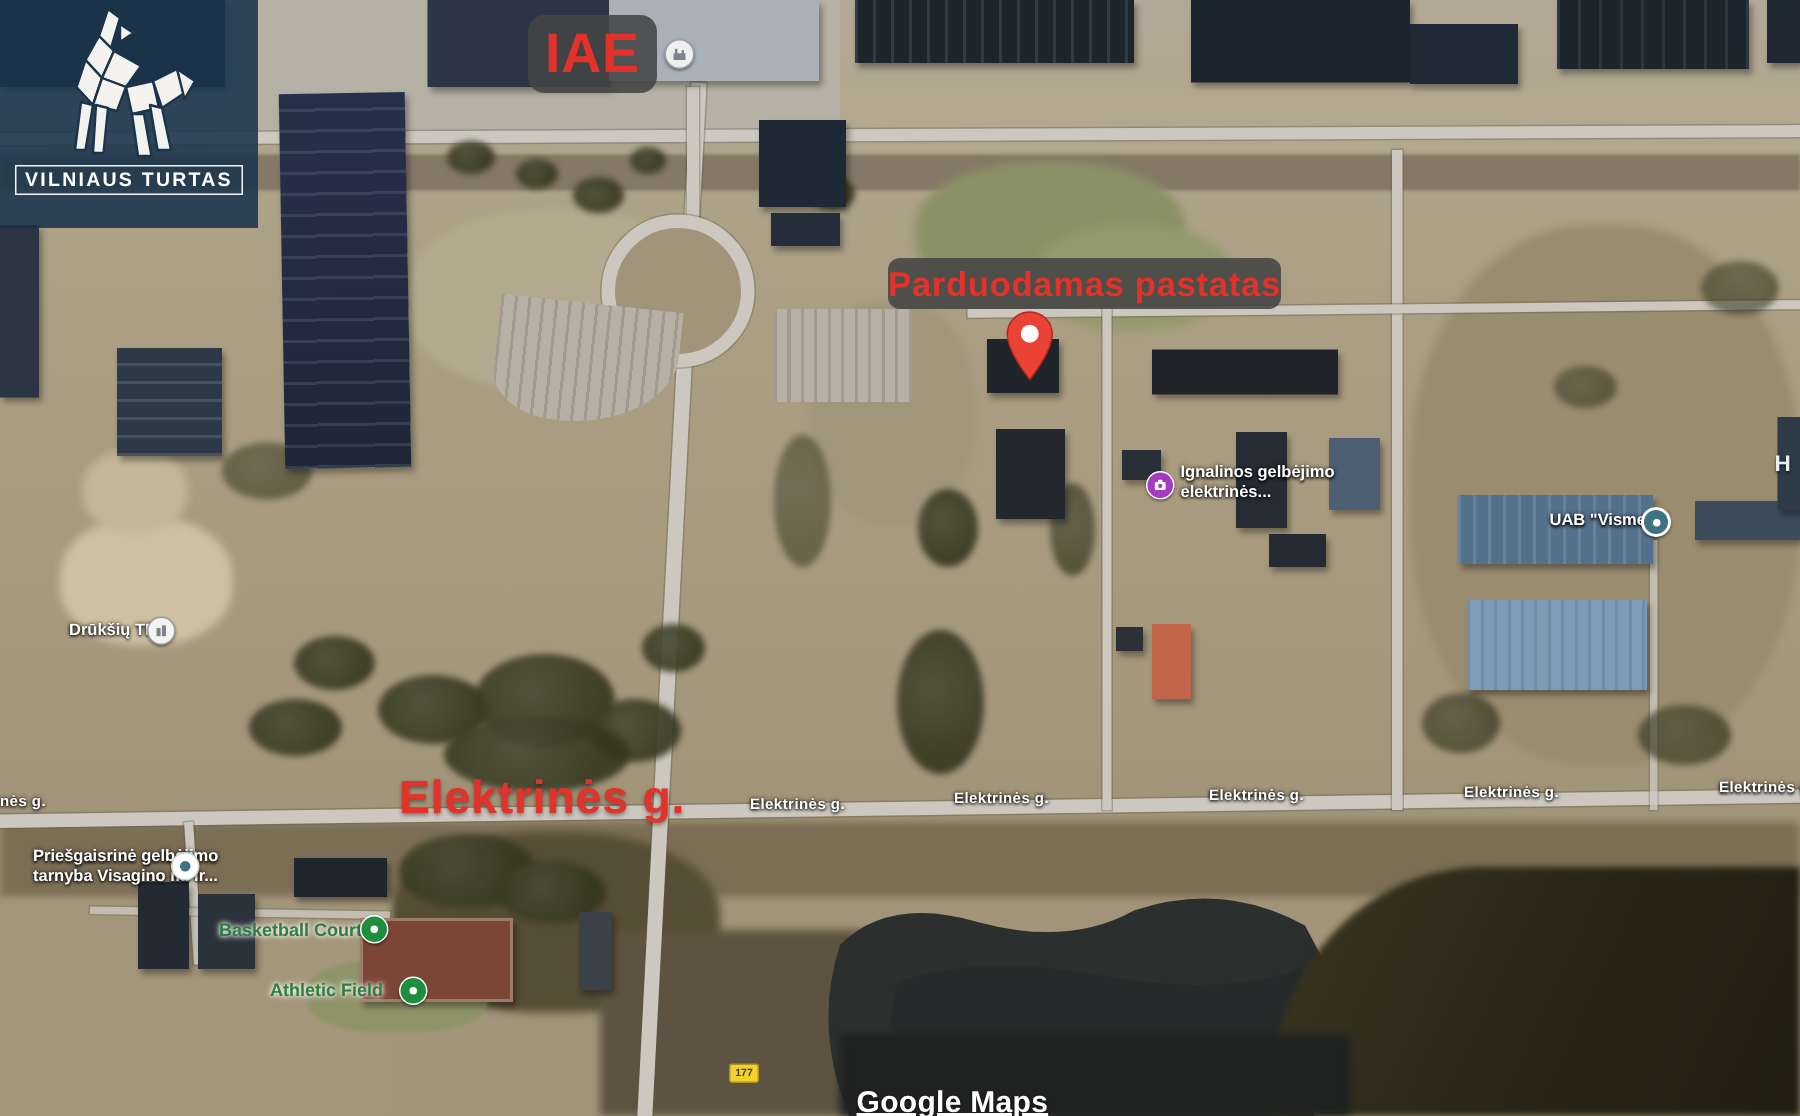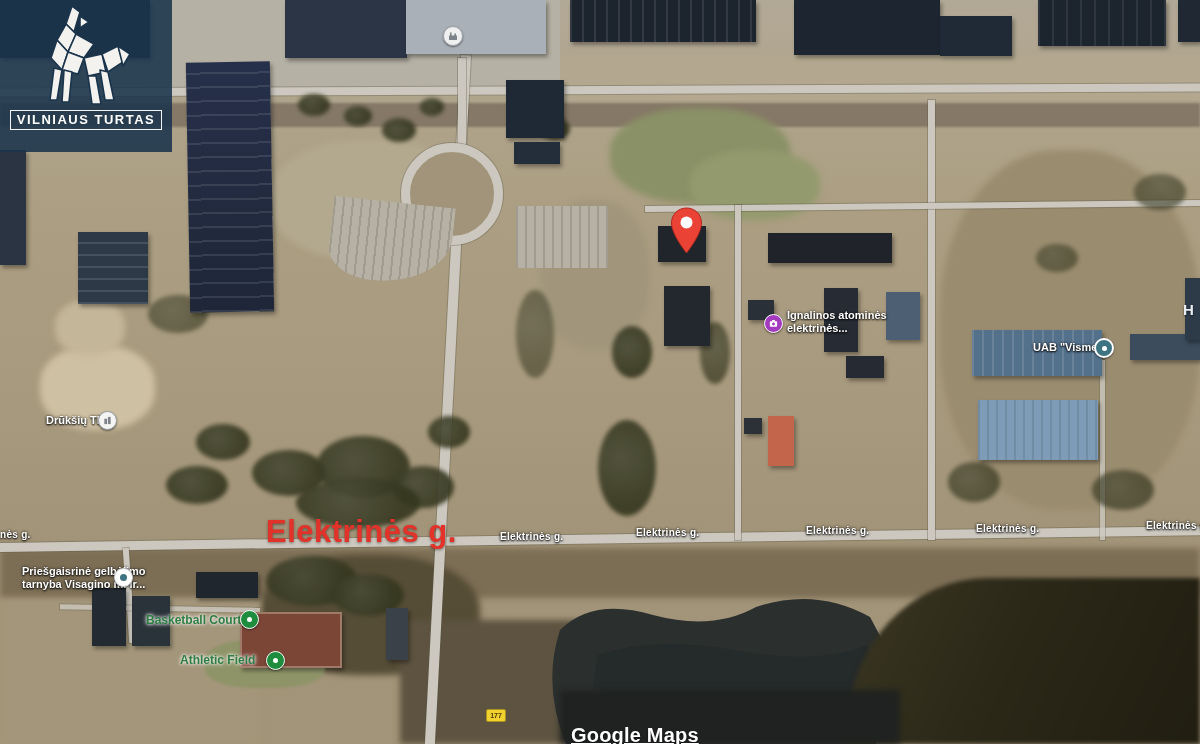"IAE" div.callout { html: none -> <div> <span>IAE</span> </div> }
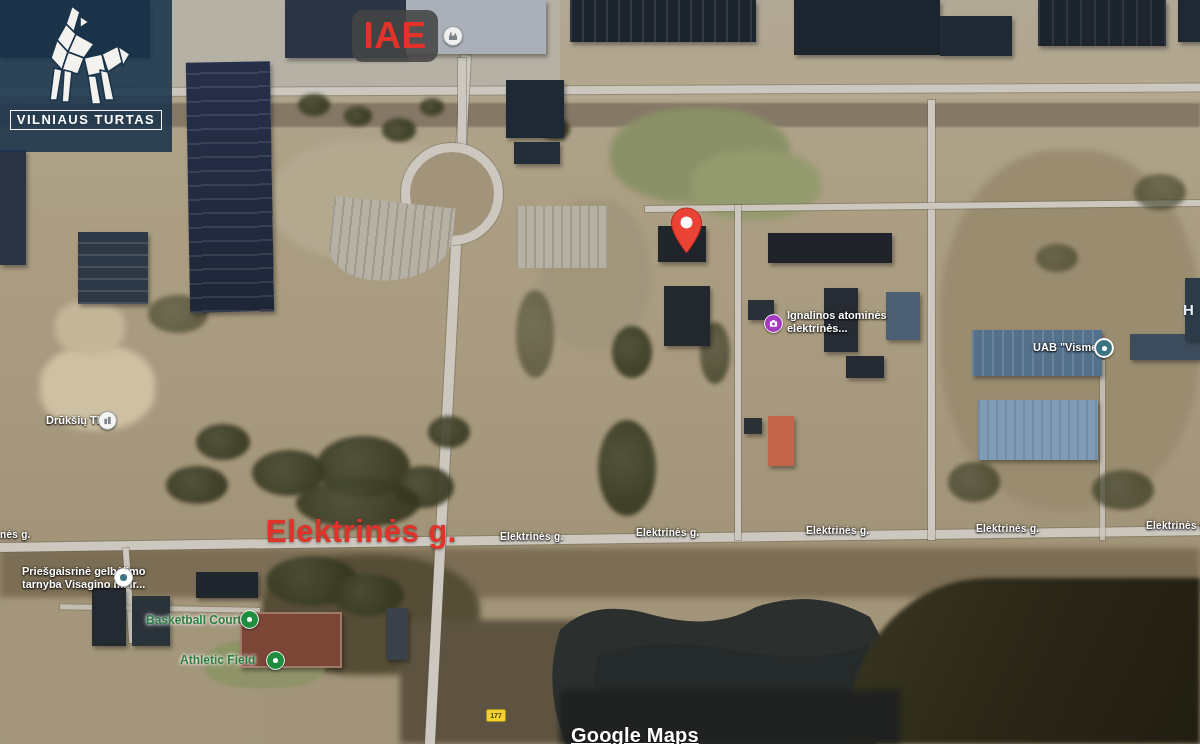"Parduodamas pastatas" div.callout { html: none -> <div> <span>Parduodamas pastatas</span> </div> }
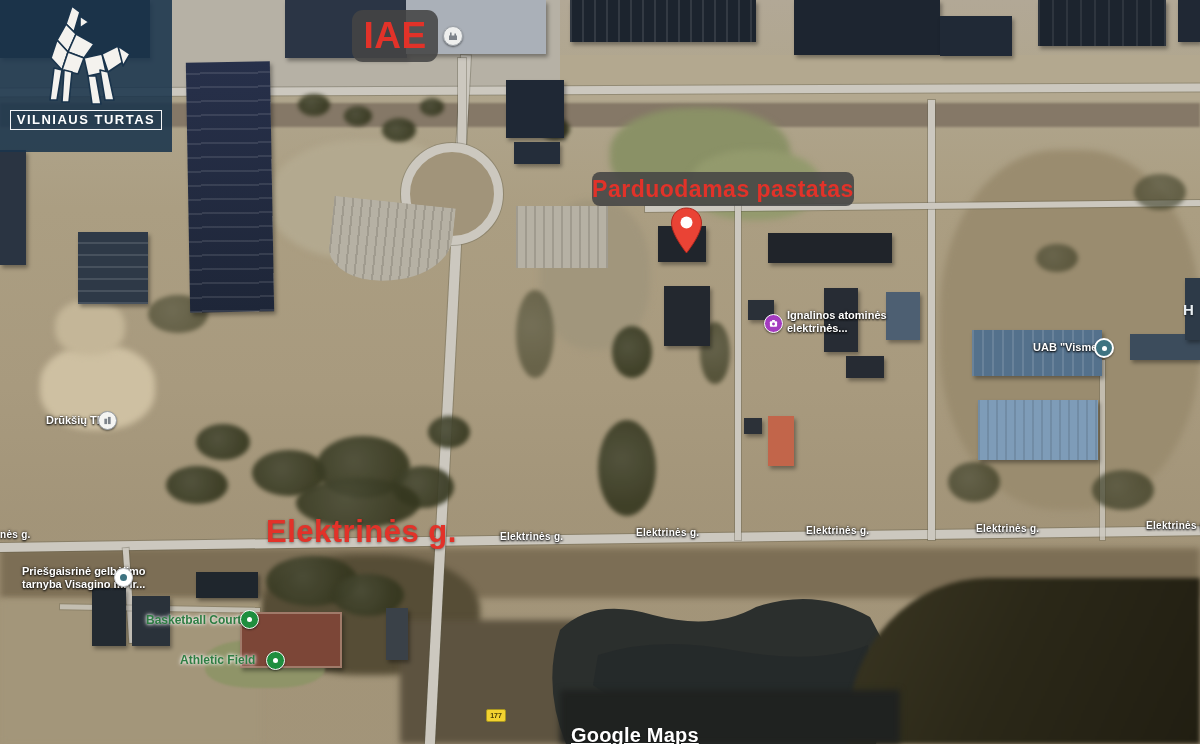"Ignalinos atominės" div { text: atominės -> gelbėjimo }
